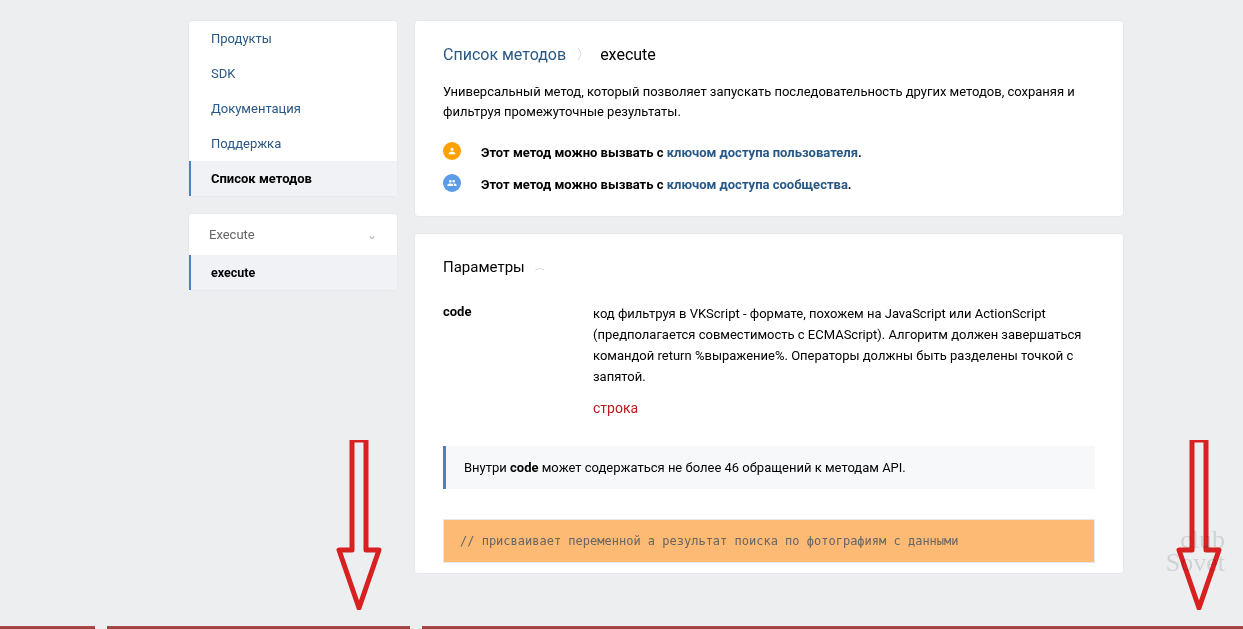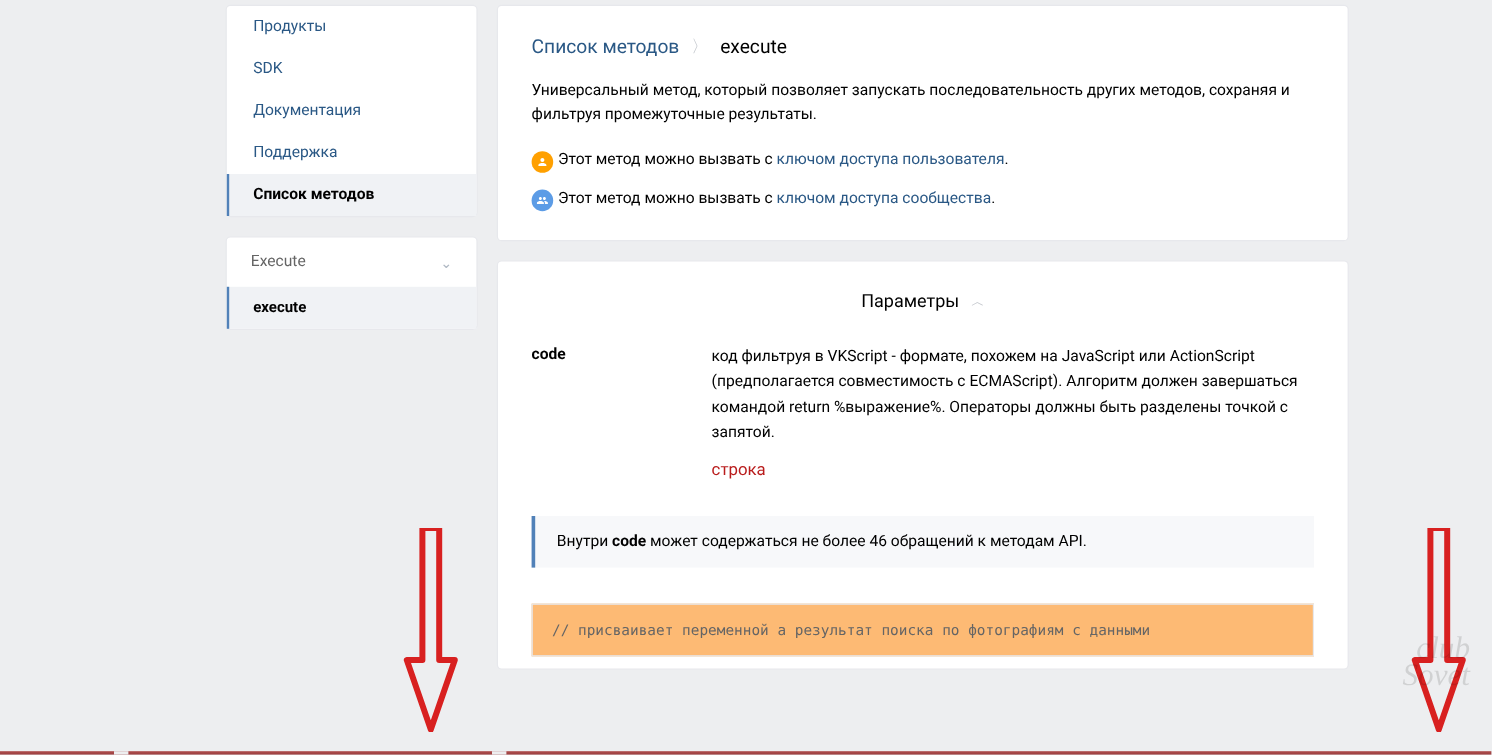"Продукты" .page { padding: 4px 0 0 0 -> 20px 0 0 0 }
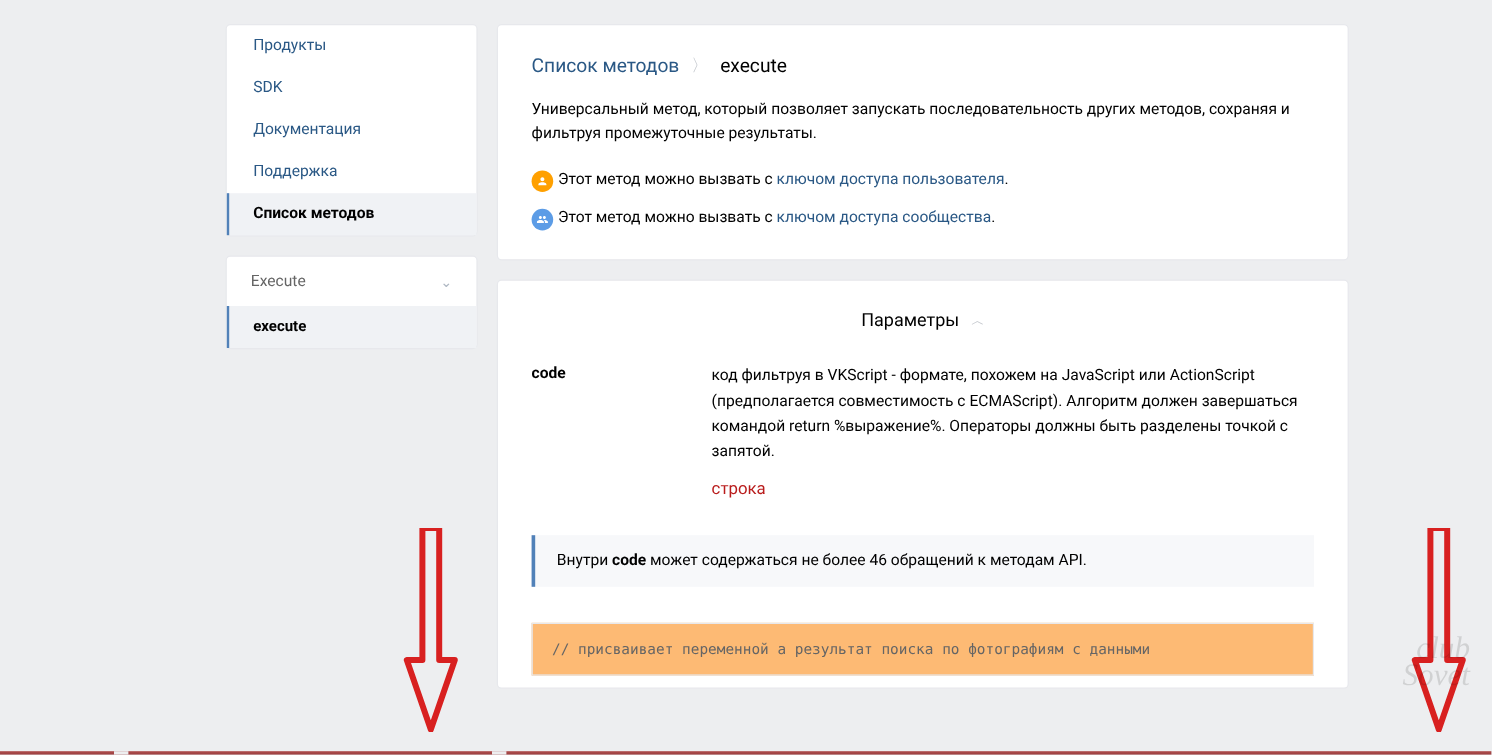"Этот метод можно вызвать с" .access-row { align-items: flex-start -> flex-end; font-weight: none -> bold; gap: 4px -> 20px }
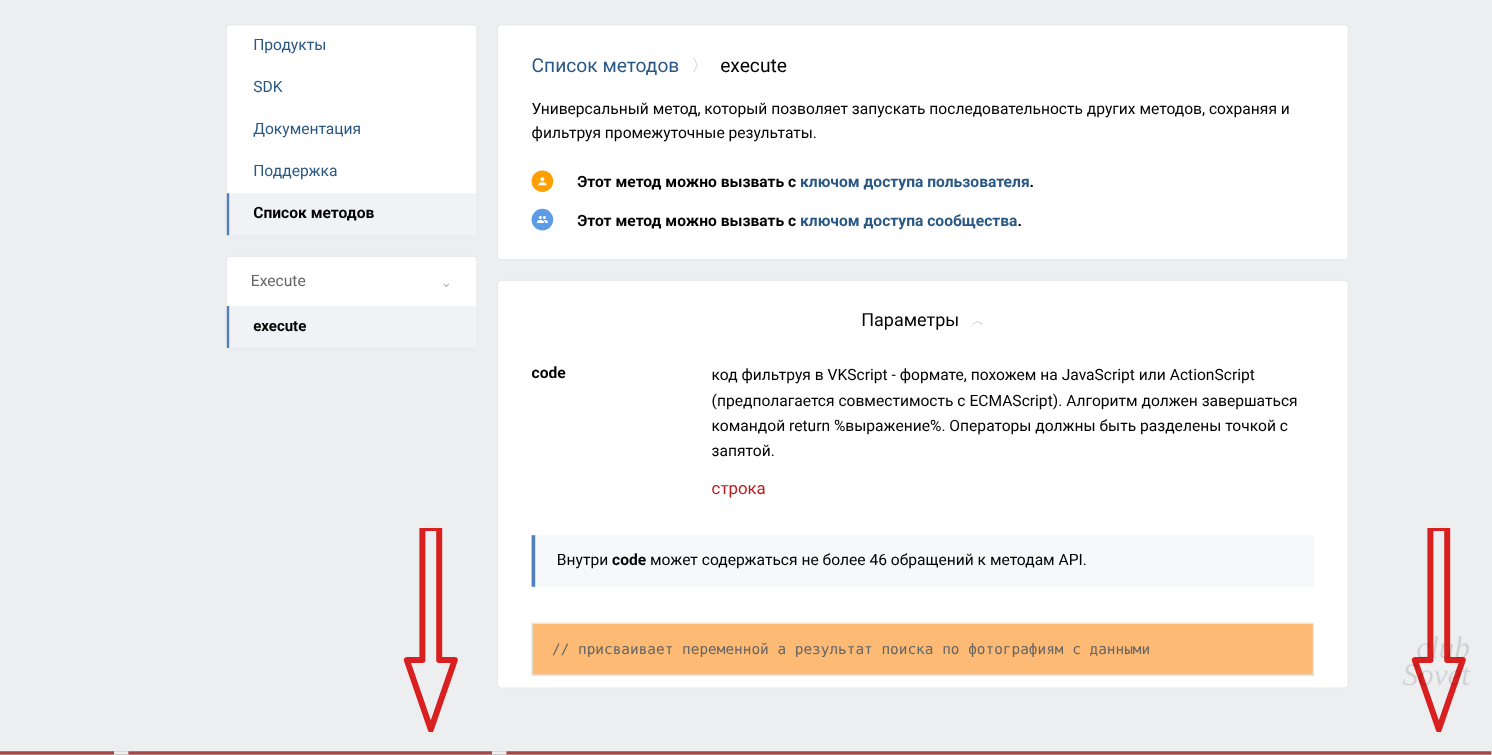"Параметры" .section-title { justify-content: center -> none }
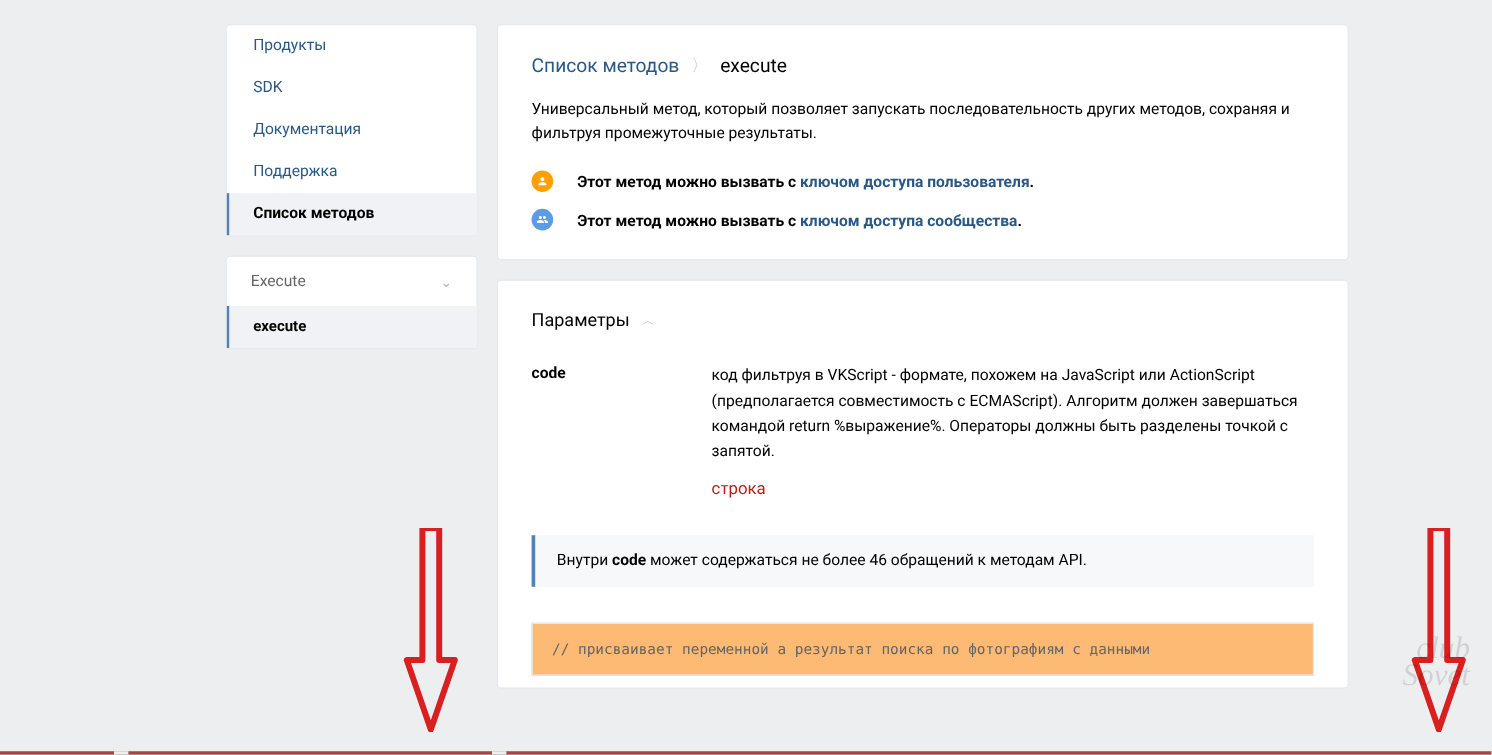"club" .watermark { font-style: italic -> none }
